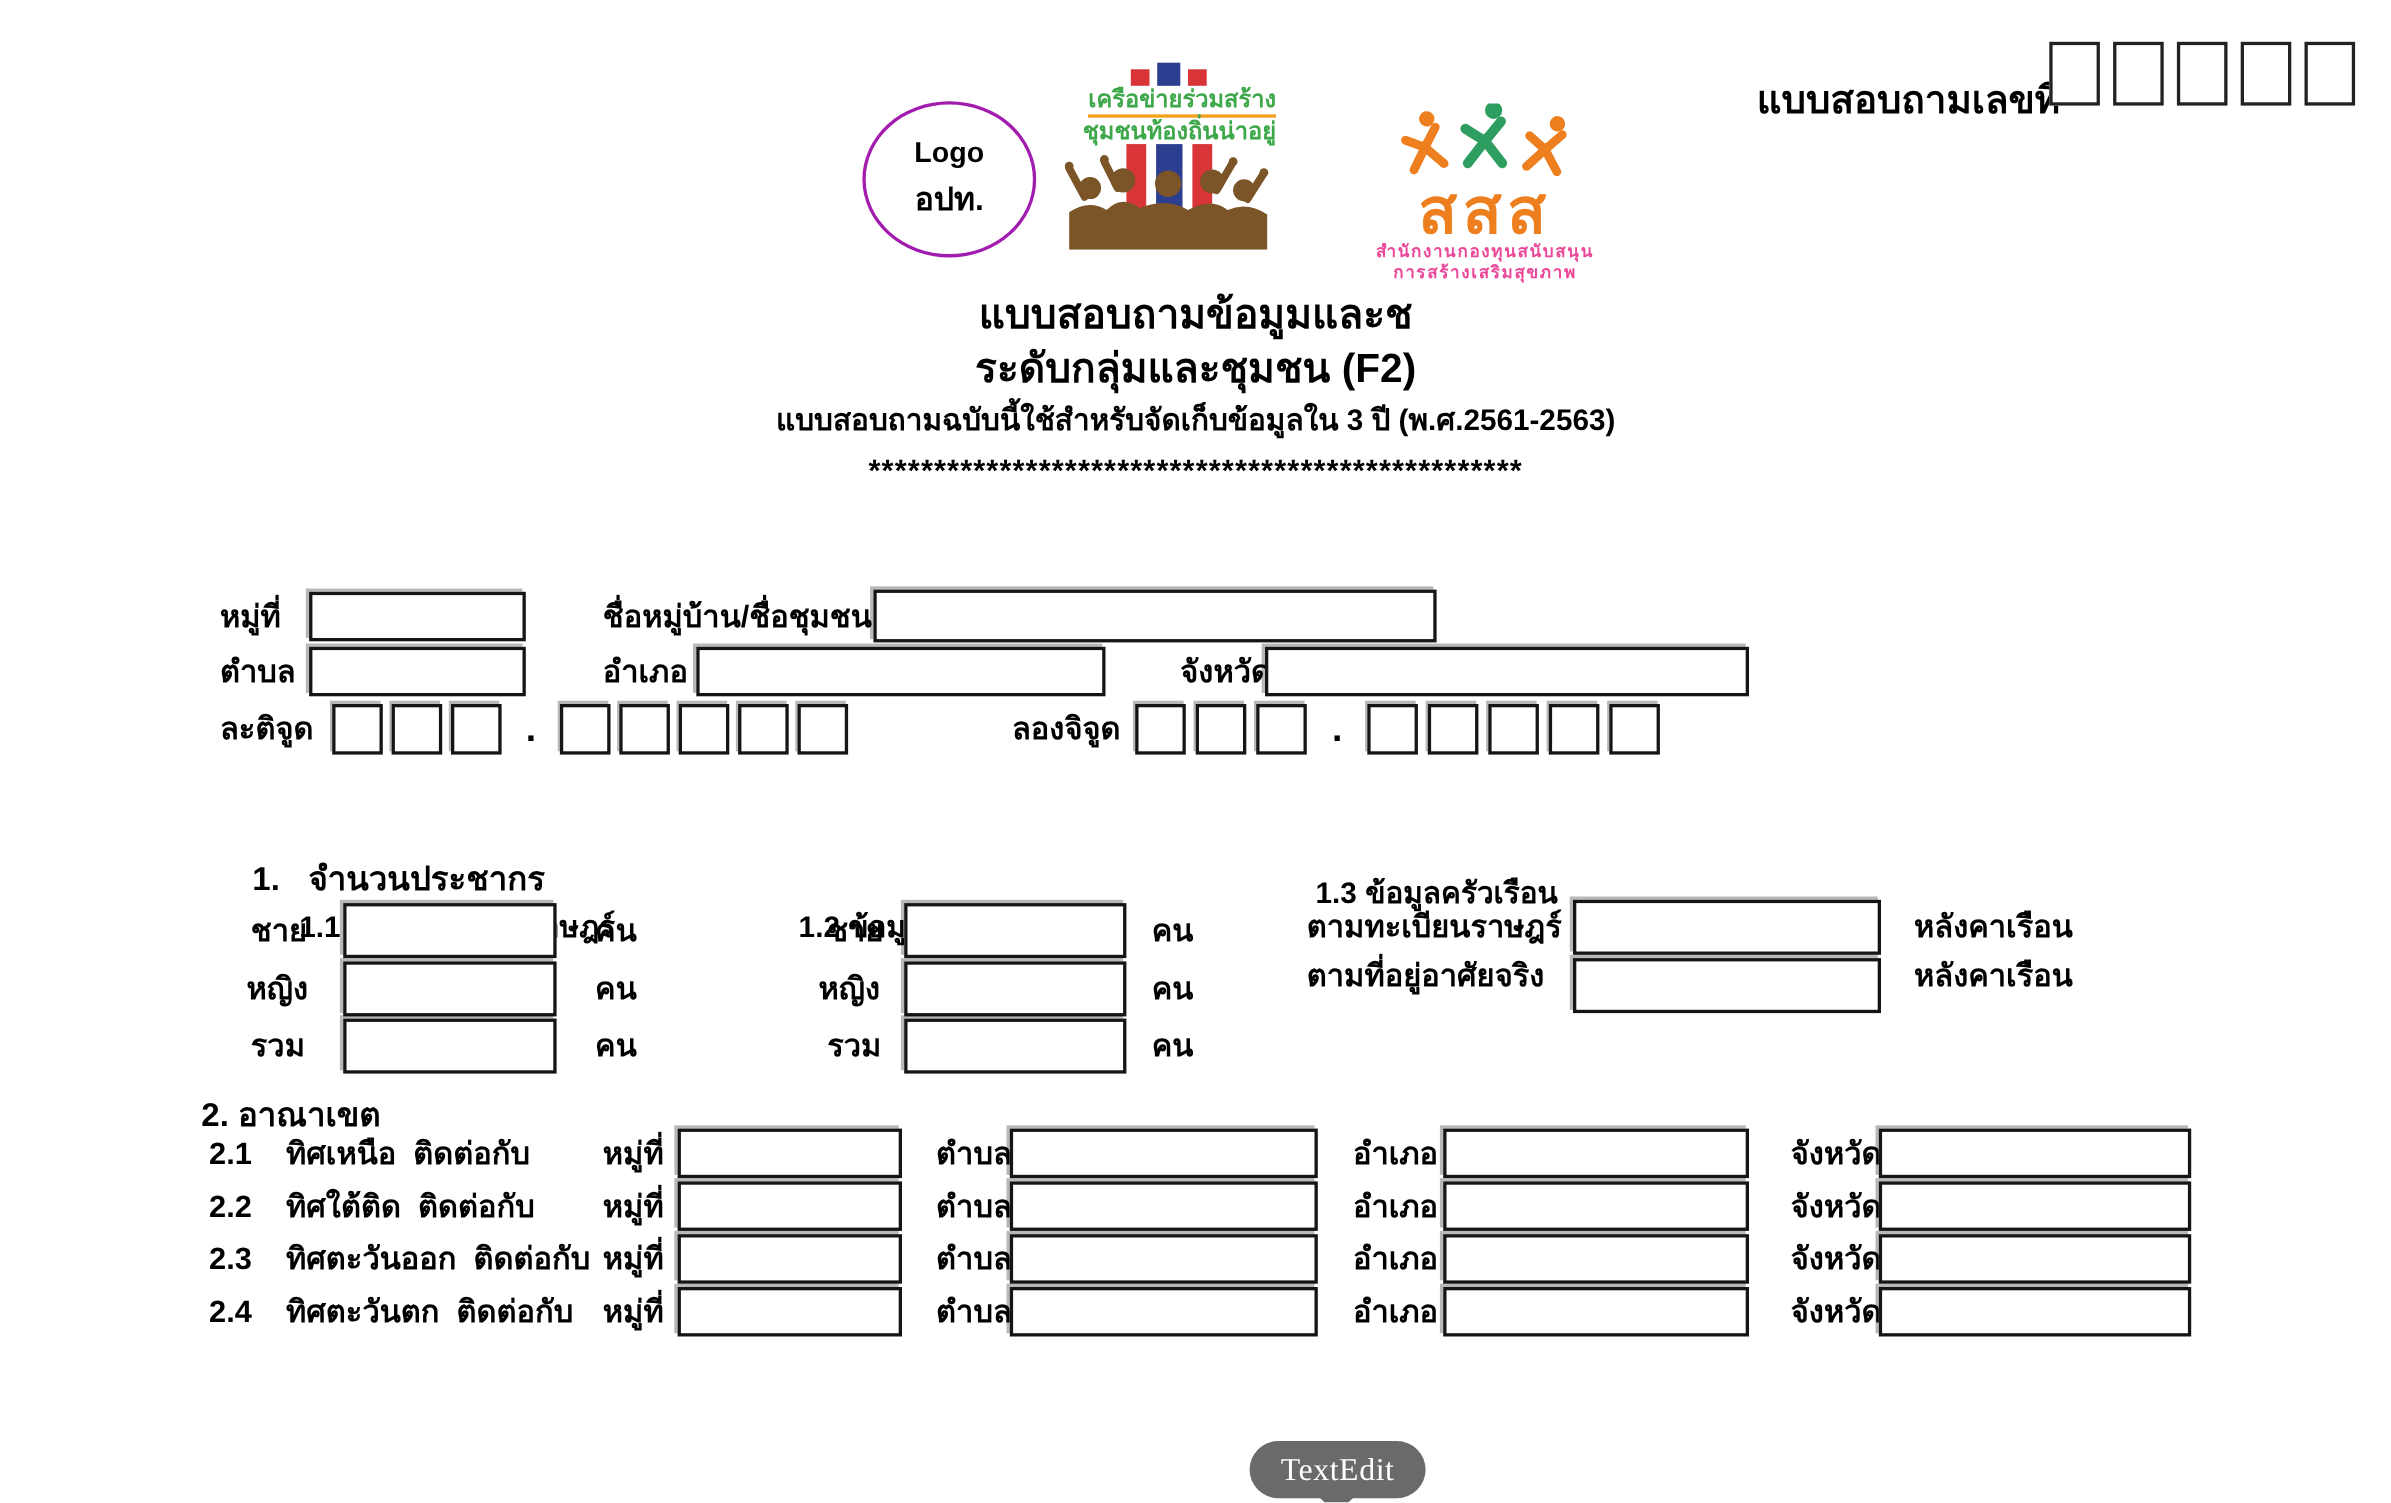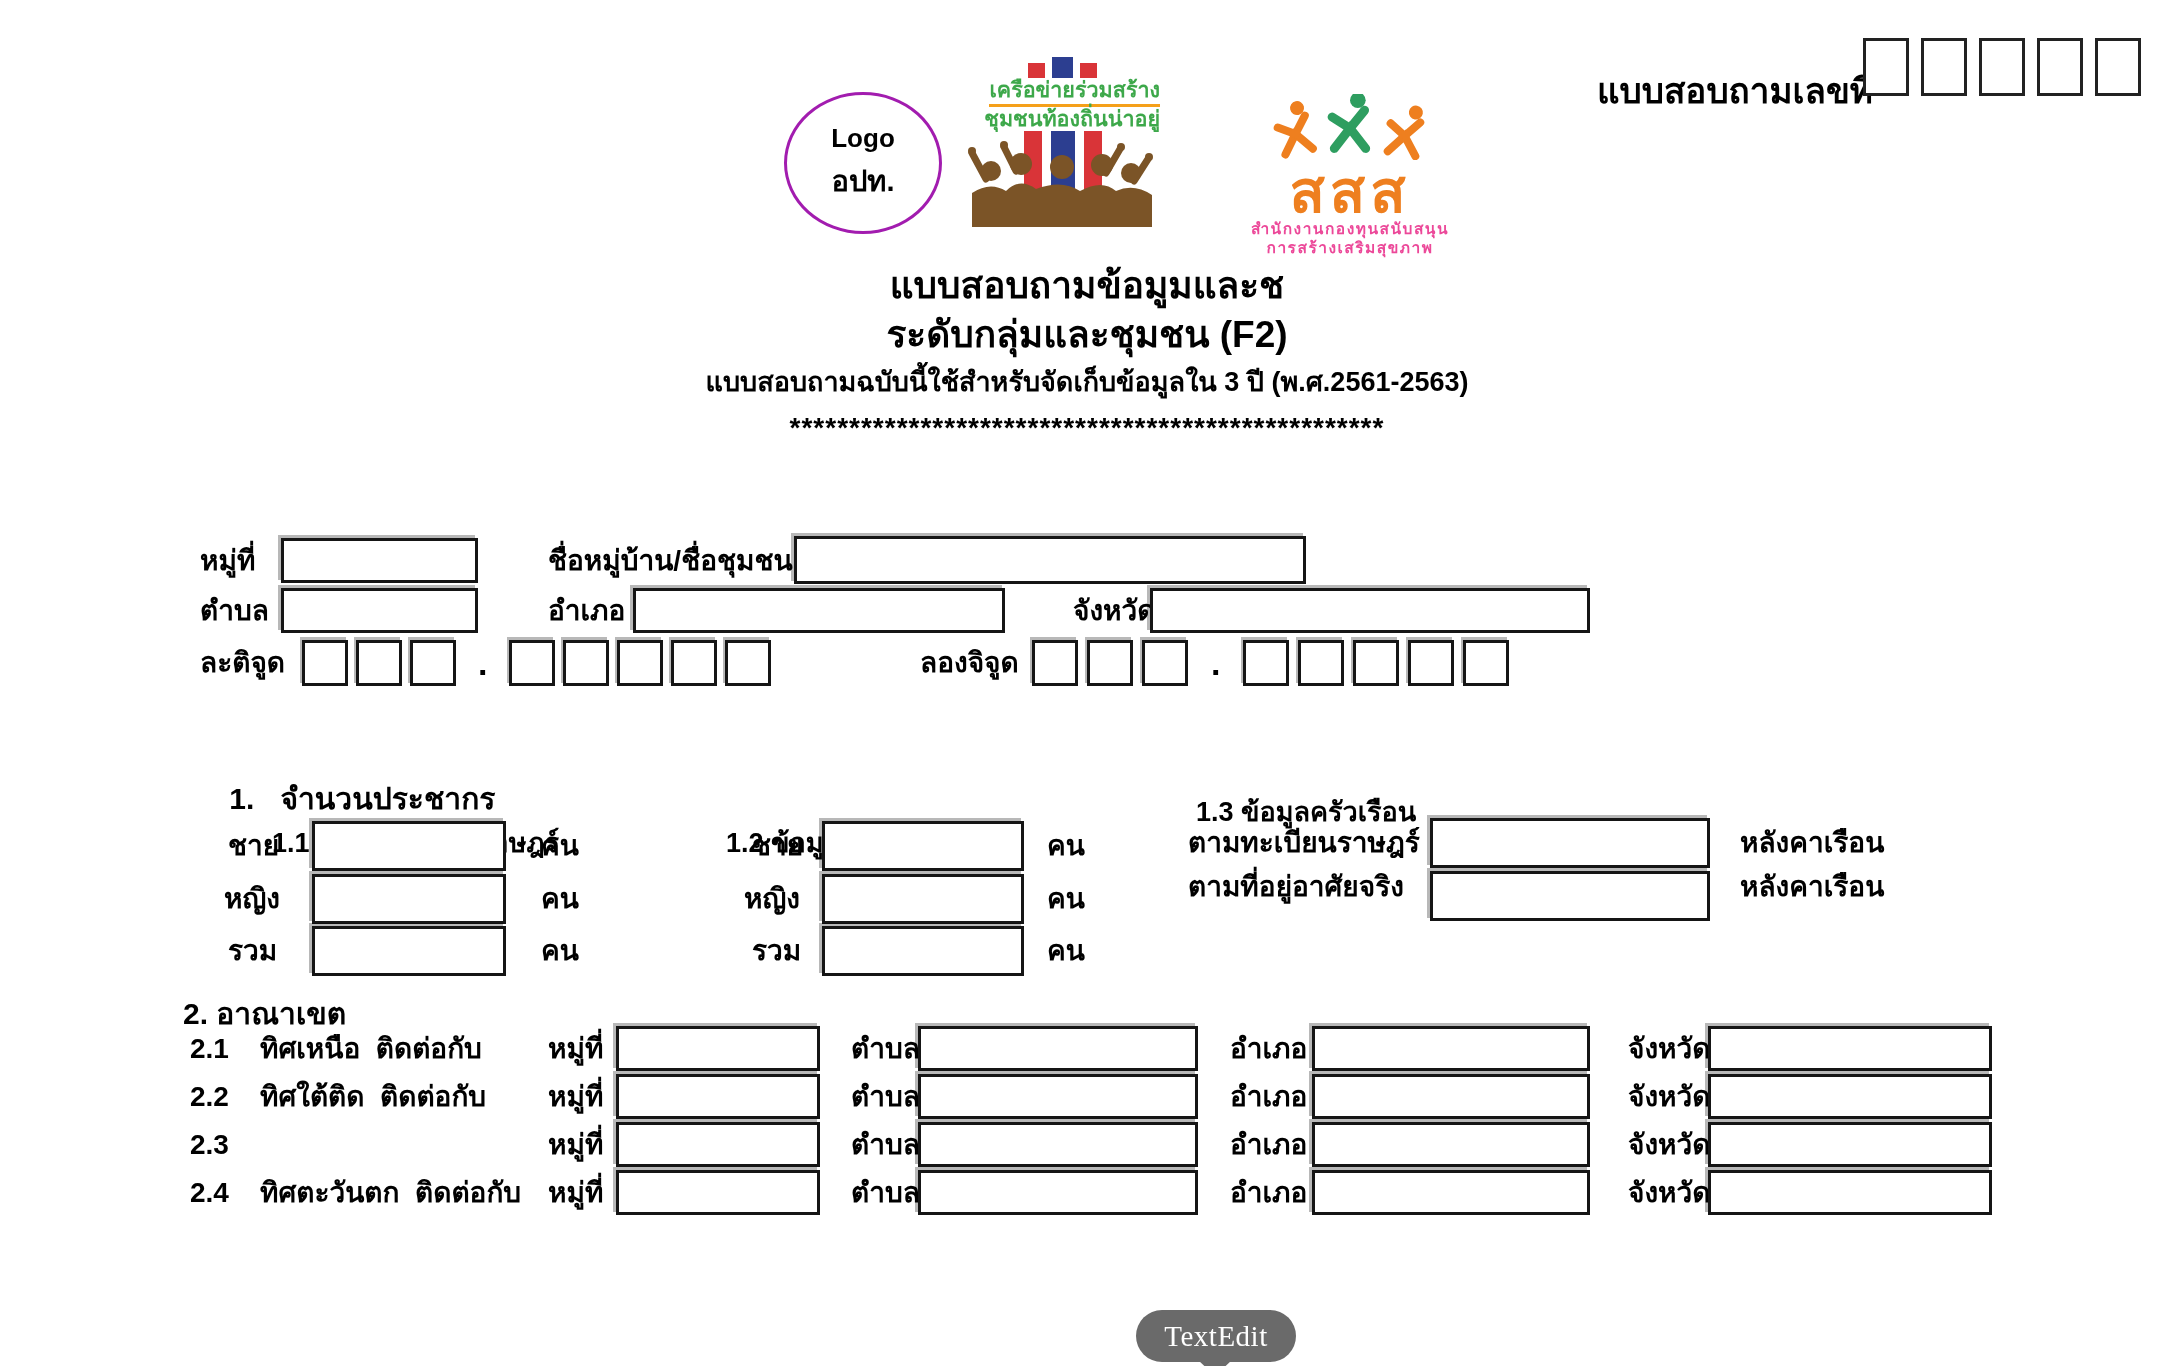"ทิศตะวันออก ติดต่อกับ" div.unit { html: none -> <div>ทิศตะวันออก ติดต่อกับ</div> }
